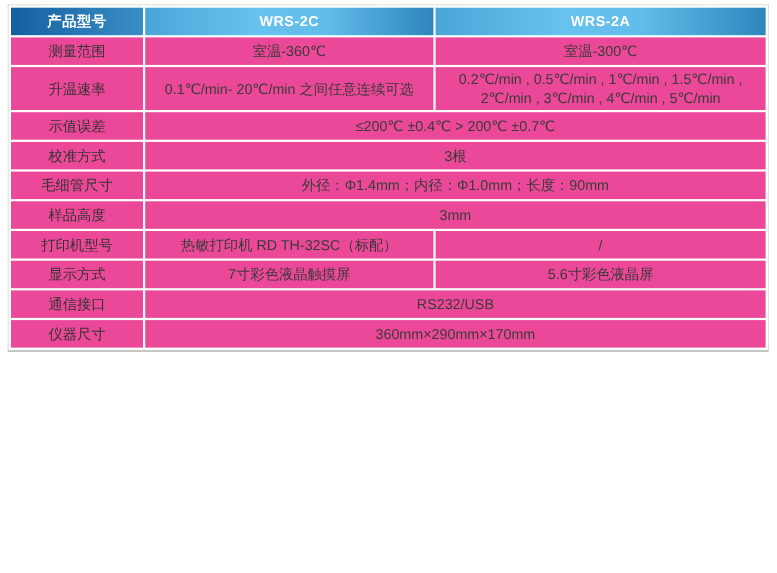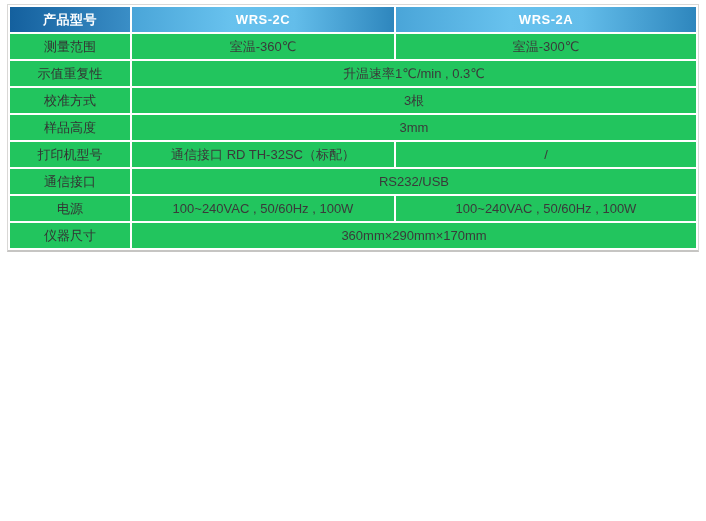"测量范围" td { background: #22c55e -> #ec4899 }
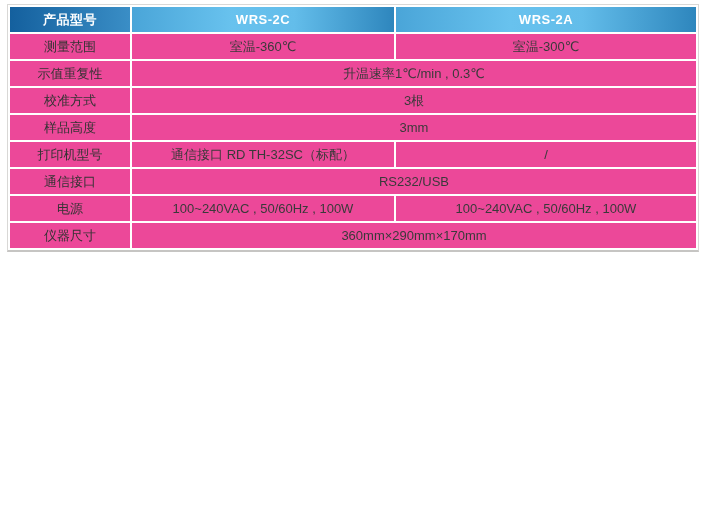"升温速率" tr { html: none -> <tr> <td>升温速率</td> <td>0.1℃/min- 20℃/min 之间任意连续可选</td> <td>0.2℃/min , 0.5℃/min , 1℃/min , 1.5℃/min , 2℃/min , 3℃/min , 4℃/min , 5℃/min</td> </tr> }
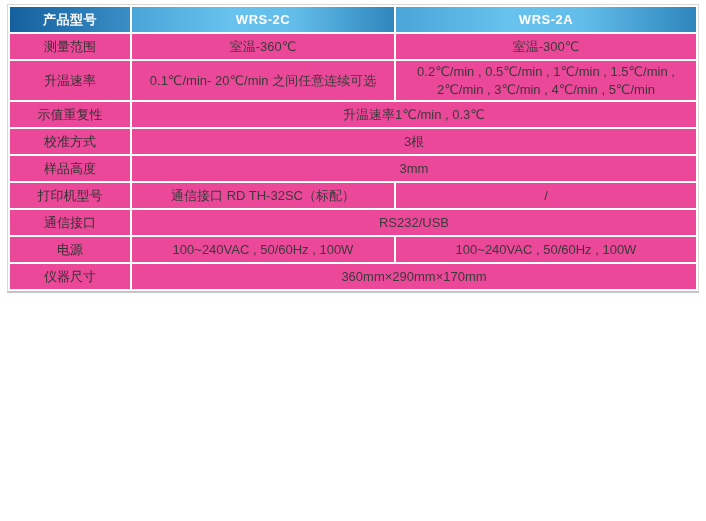"示值误差" tr { html: none -> <tr> <td>示值误差</td> <td>≤200℃ ±0.4℃ &gt; 200℃ ±0.7℃</td> </tr> }
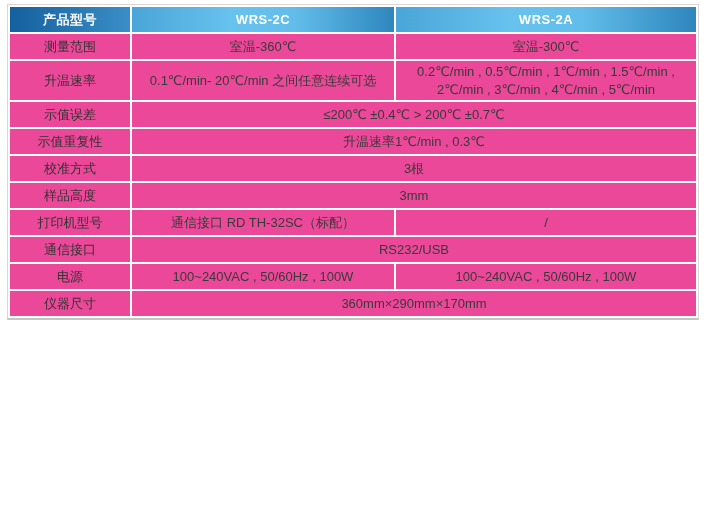"示值重复性" tr { html: <tr> <td>示值重复性</td> <td>升温速率1℃/min , 0.3℃</td> </tr> -> none }
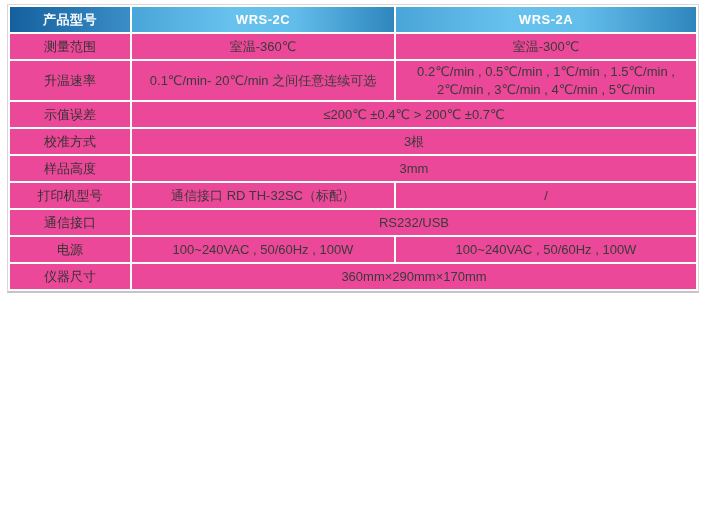"毛细管尺寸" tr { html: none -> <tr> <td>毛细管尺寸</td> <td>外径：Φ1.4mm；内径：Φ1.0mm；长度：90mm</td> </tr> }
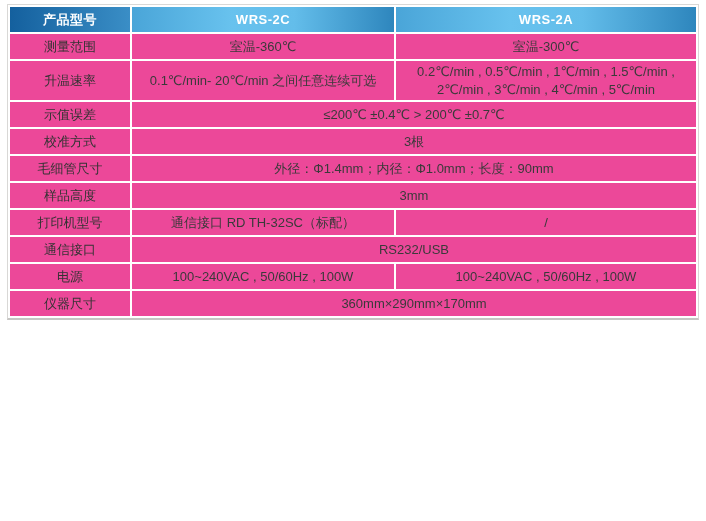"通信接口 RD TH-32SC（标配）" td { text: 通信接口 -> 热敏打印机 }
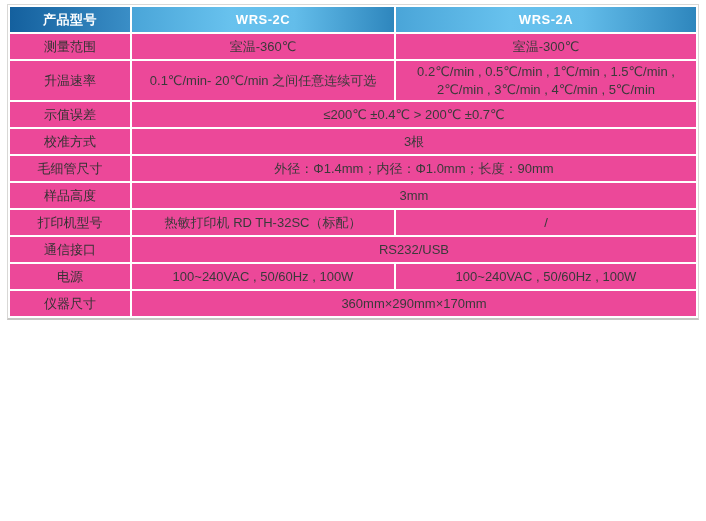"显示方式" tr { html: none -> <tr> <td>显示方式</td> <td>7寸彩色液晶触摸屏</td> <td>5.6寸彩色液晶屏</td> </tr> }
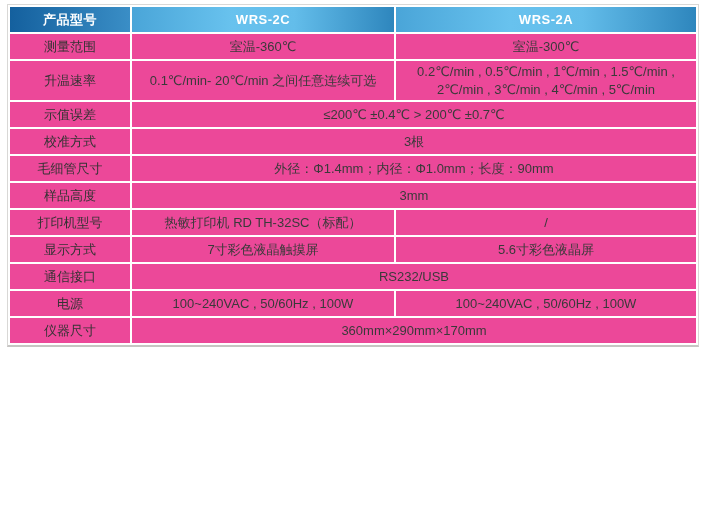"电源" tr { html: <tr> <td>电源</td> <td>100~240VAC , 50/60Hz , 100W</td> <td>100~240VAC , 50/60Hz , 100W</td> </tr> -> none }
